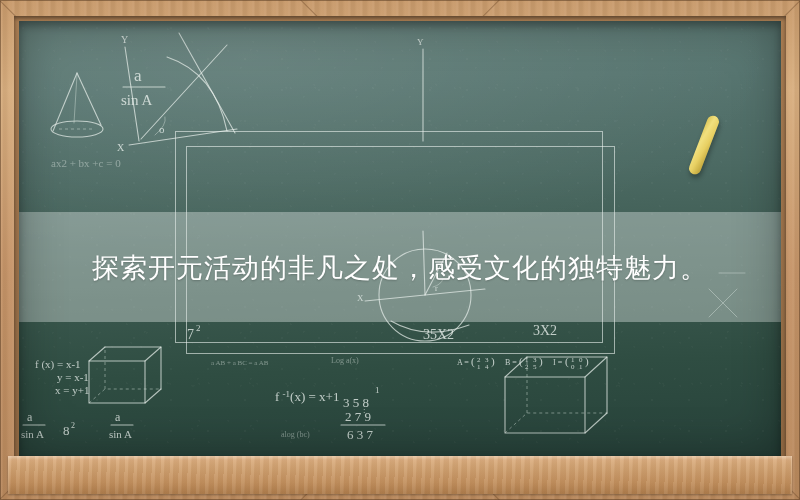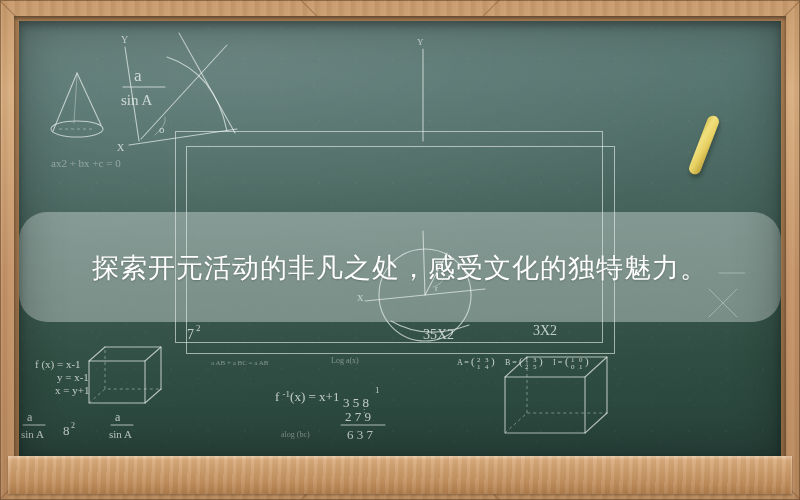"探索开元活动的非凡之处，感受文化的独特魅力。" .caption-band { border-radius: 28px -> none }
